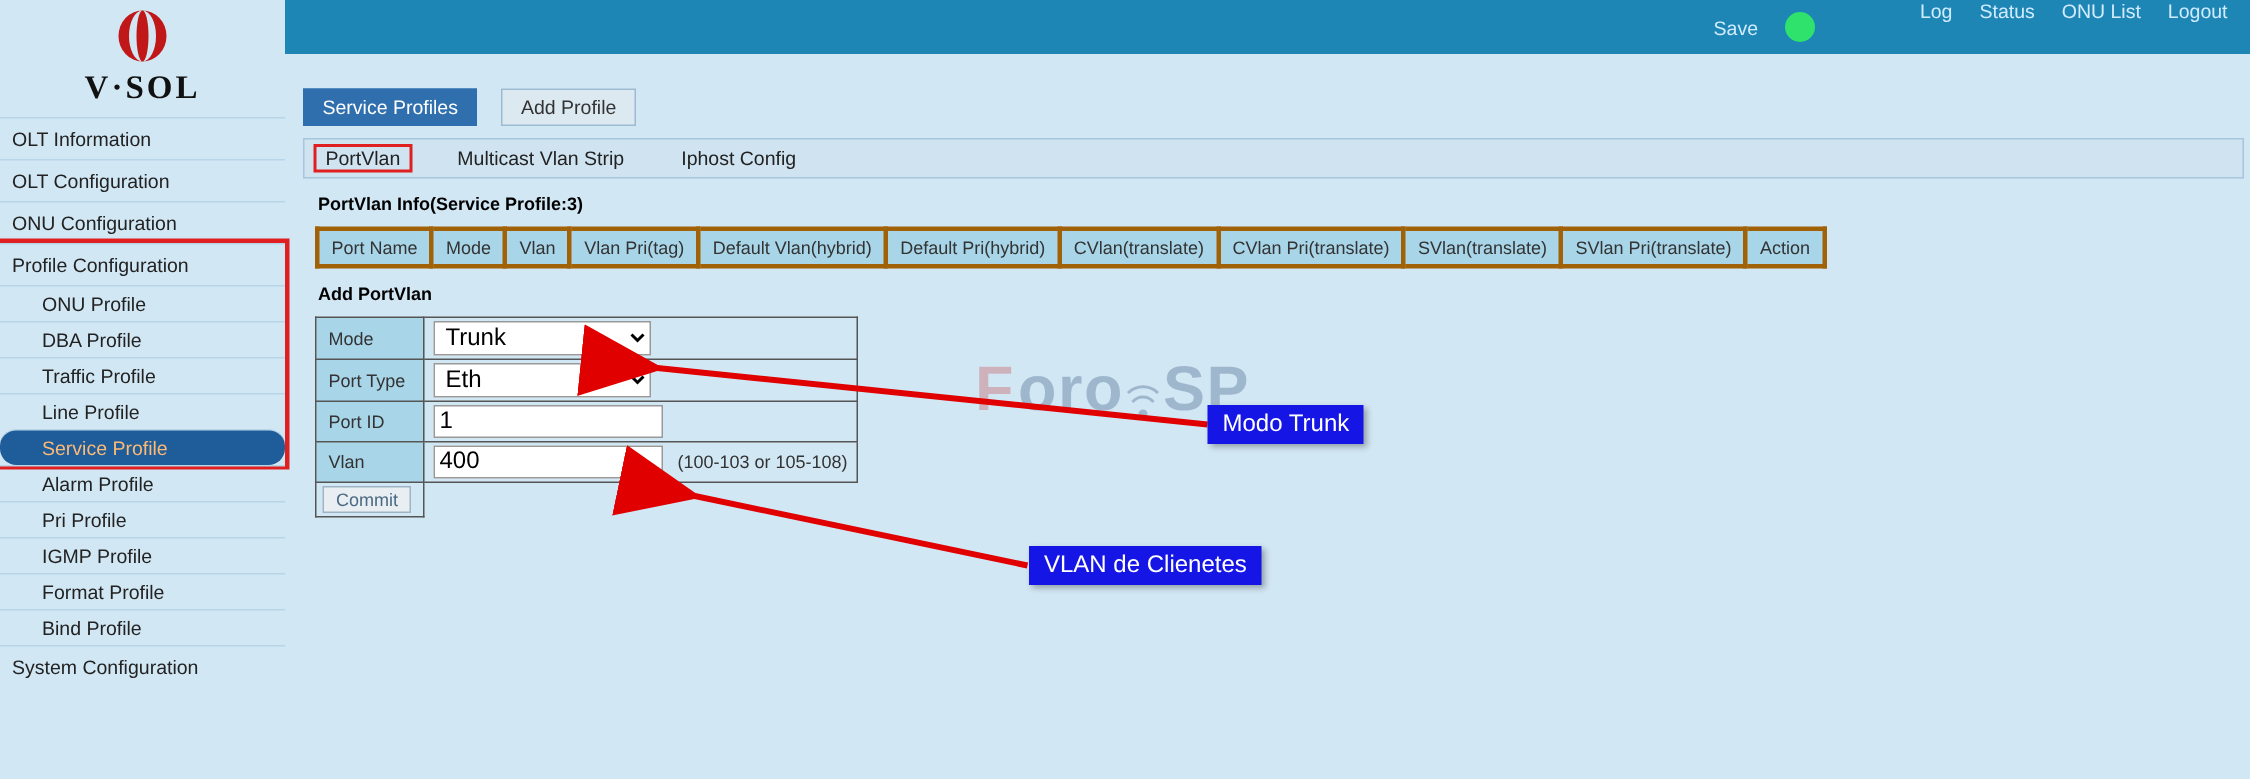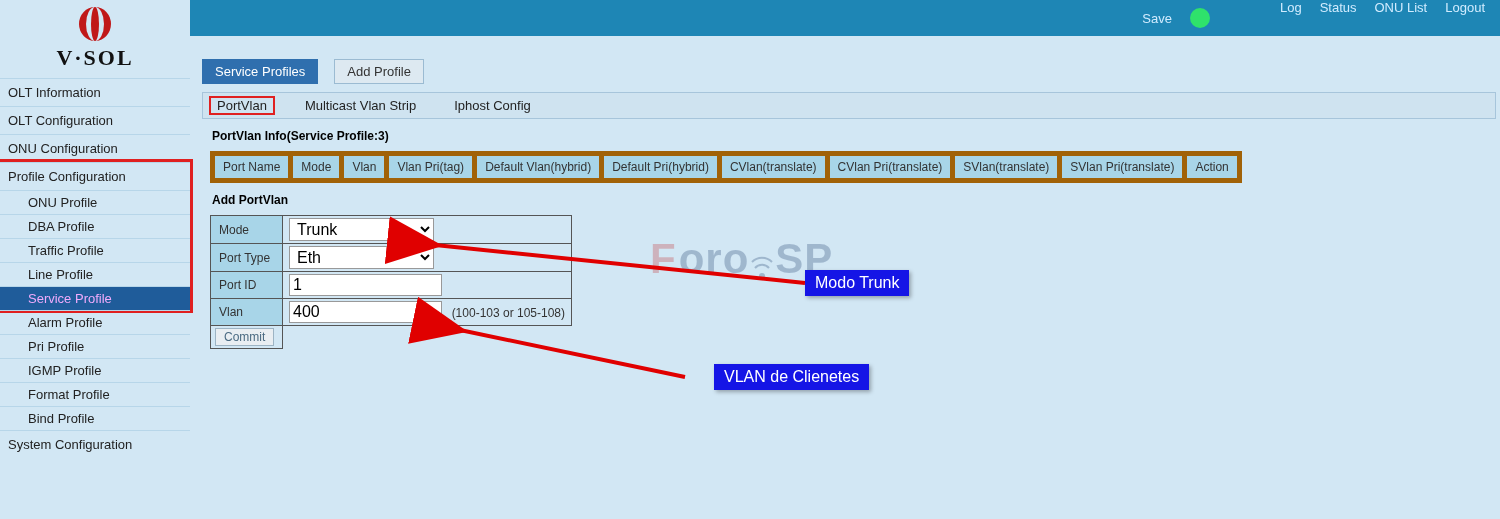"Port Name" .info-table th { border: 5px solid #a16207 -> 3px solid #a16207 }
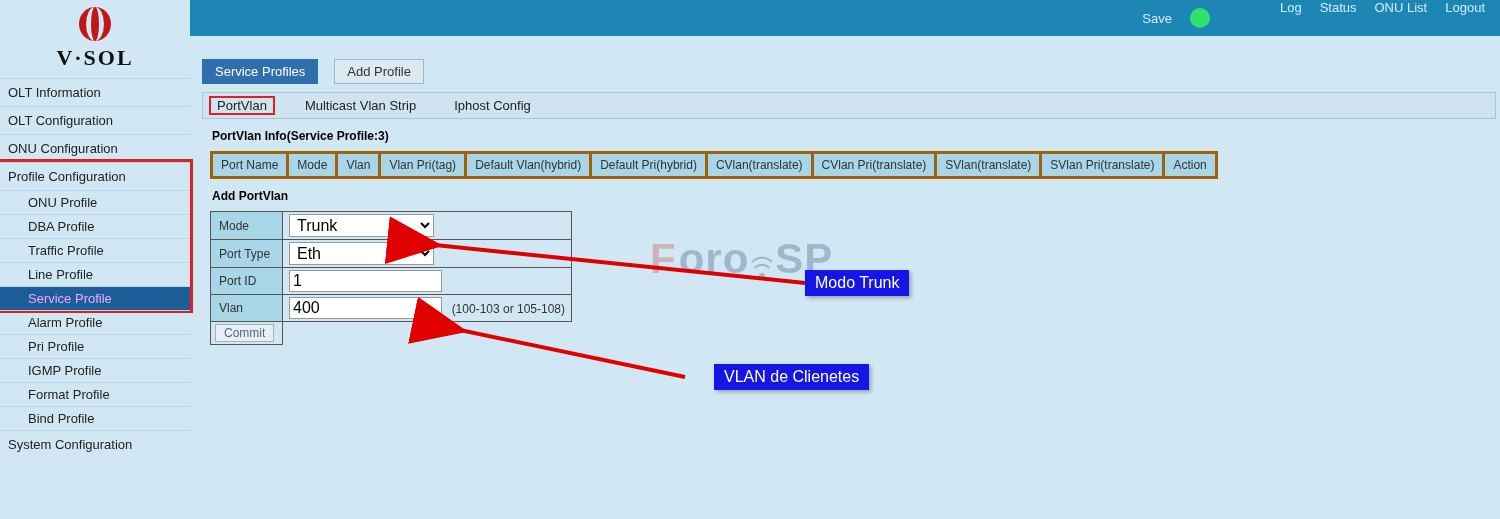"Service Profile" .side-sub.selected { border-radius: none -> 11px; color: #f0abfc -> #fdba74 }
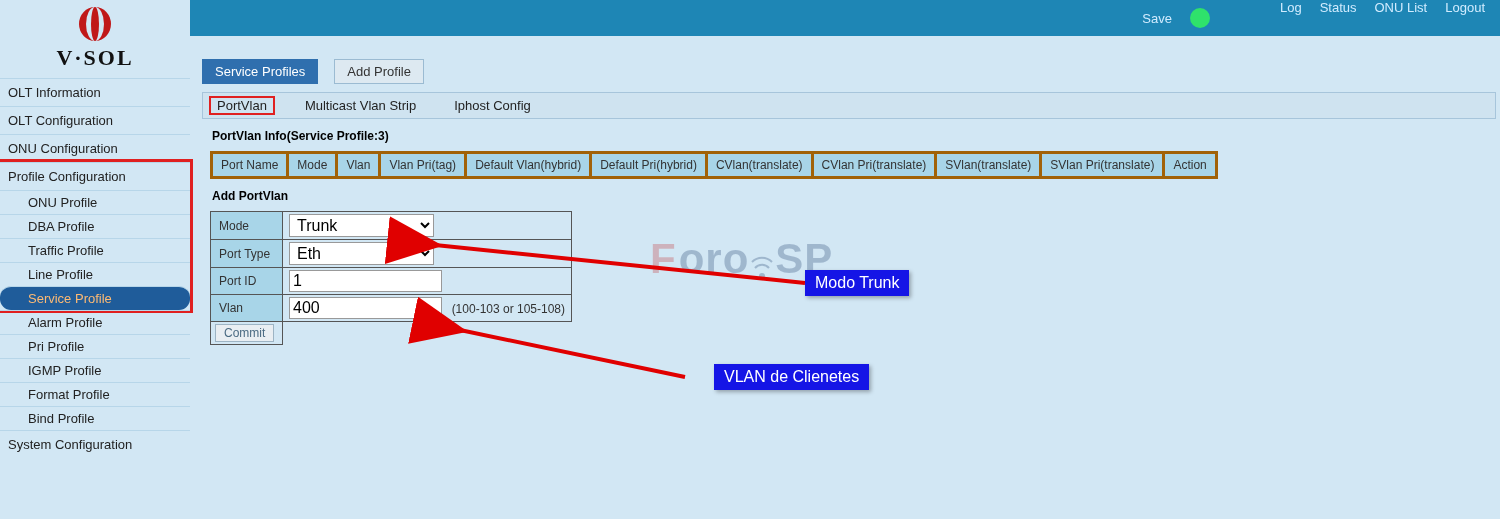"VLAN de Clienetes" div.callout { margin-left: 28px -> none }
